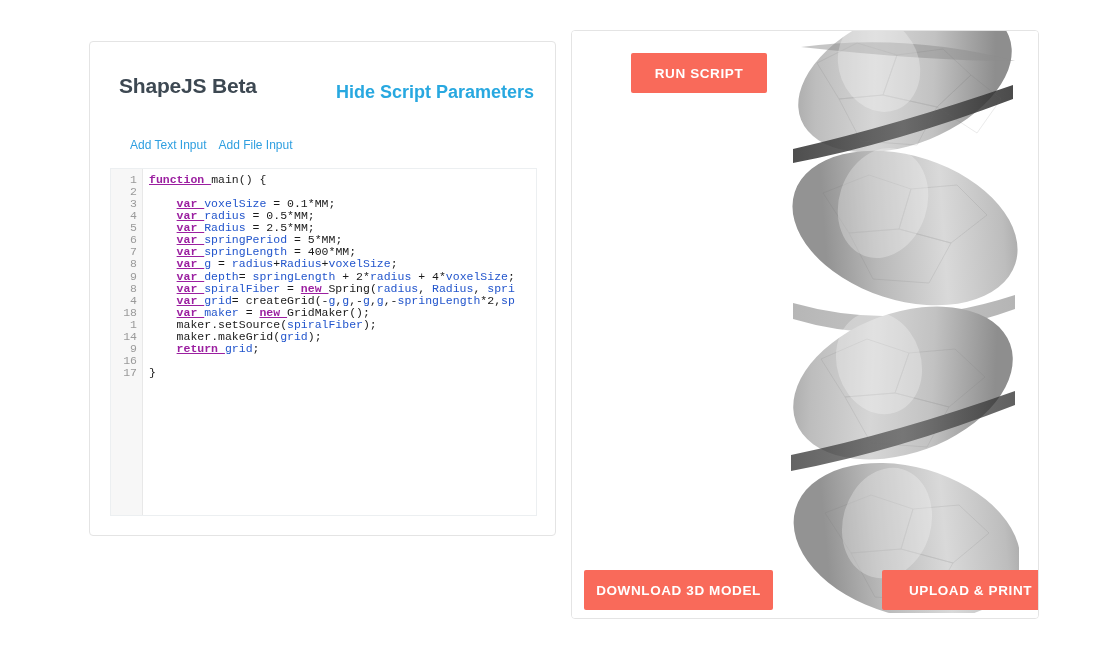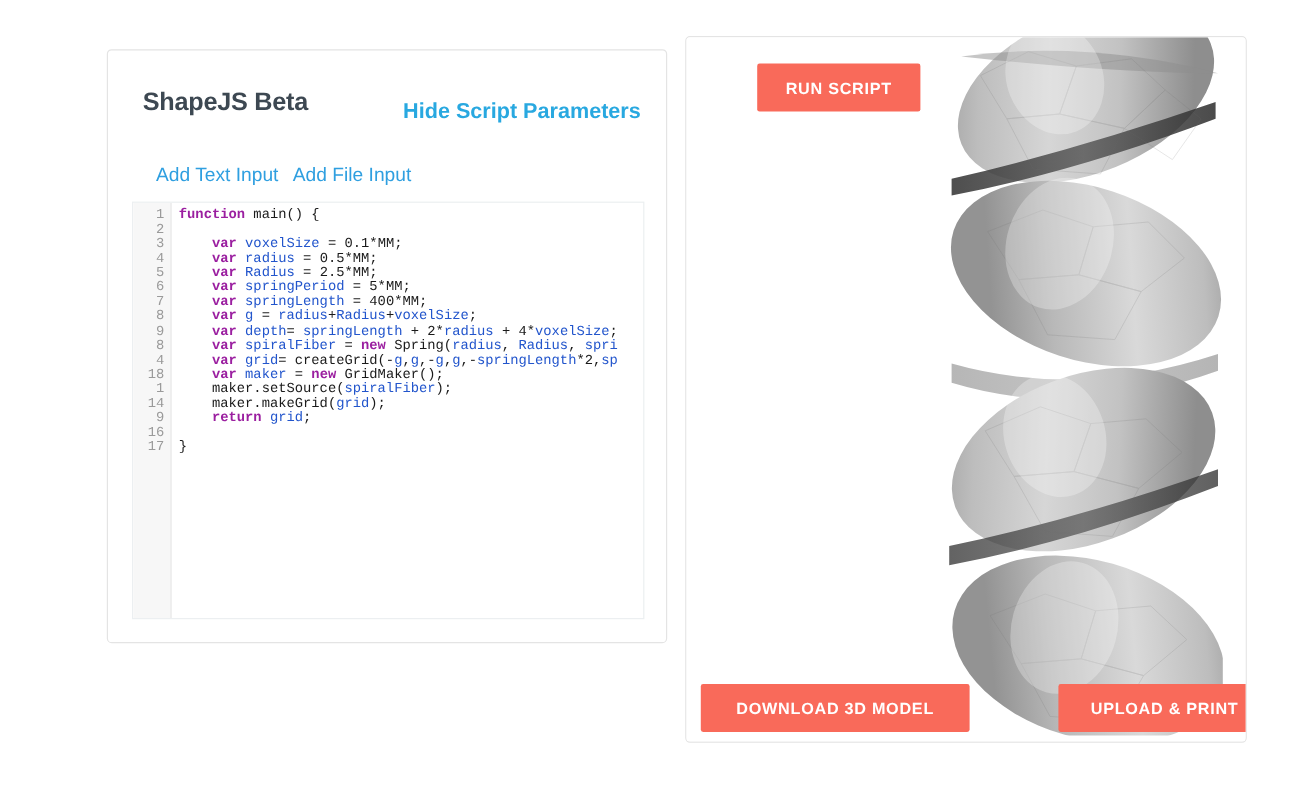"Add Text Input" #input-links a { font-size: 16px -> 12px }
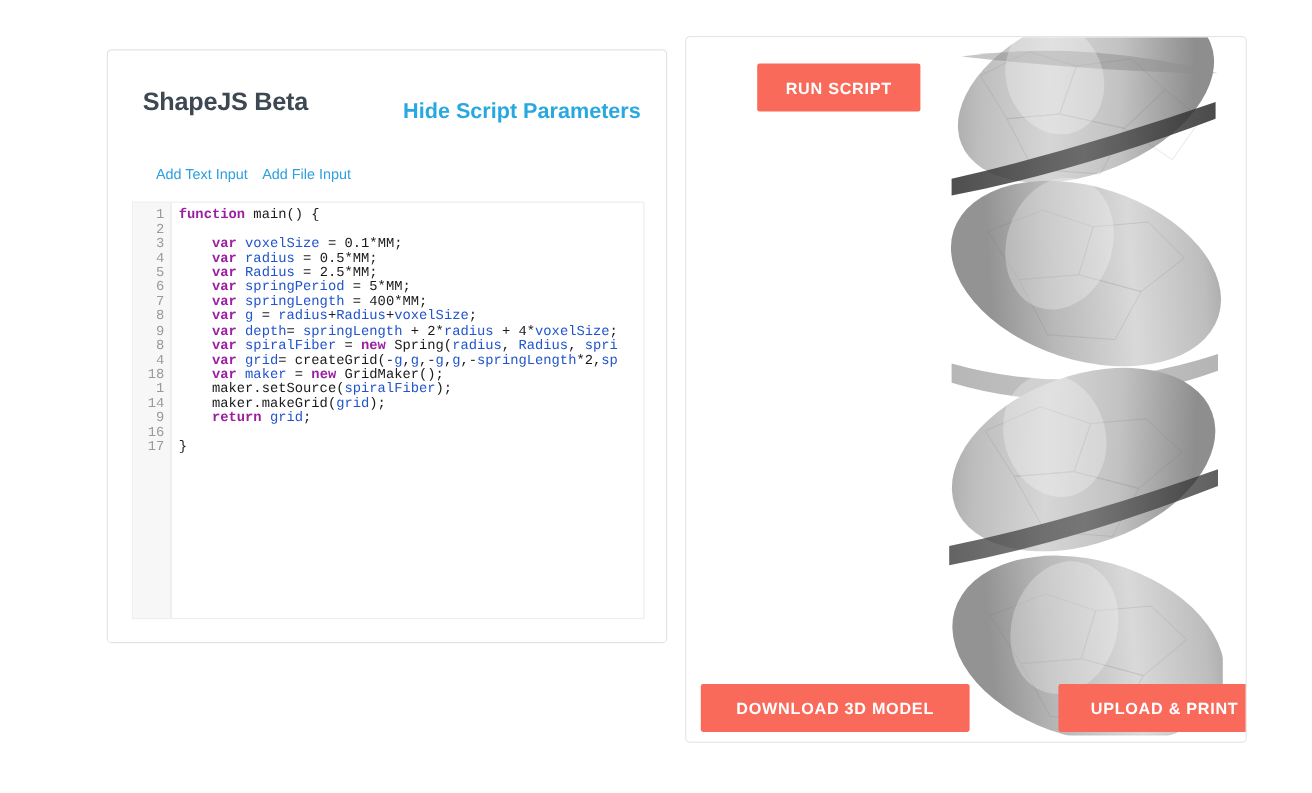"function" .tok-kw { text-decoration: none -> underline }
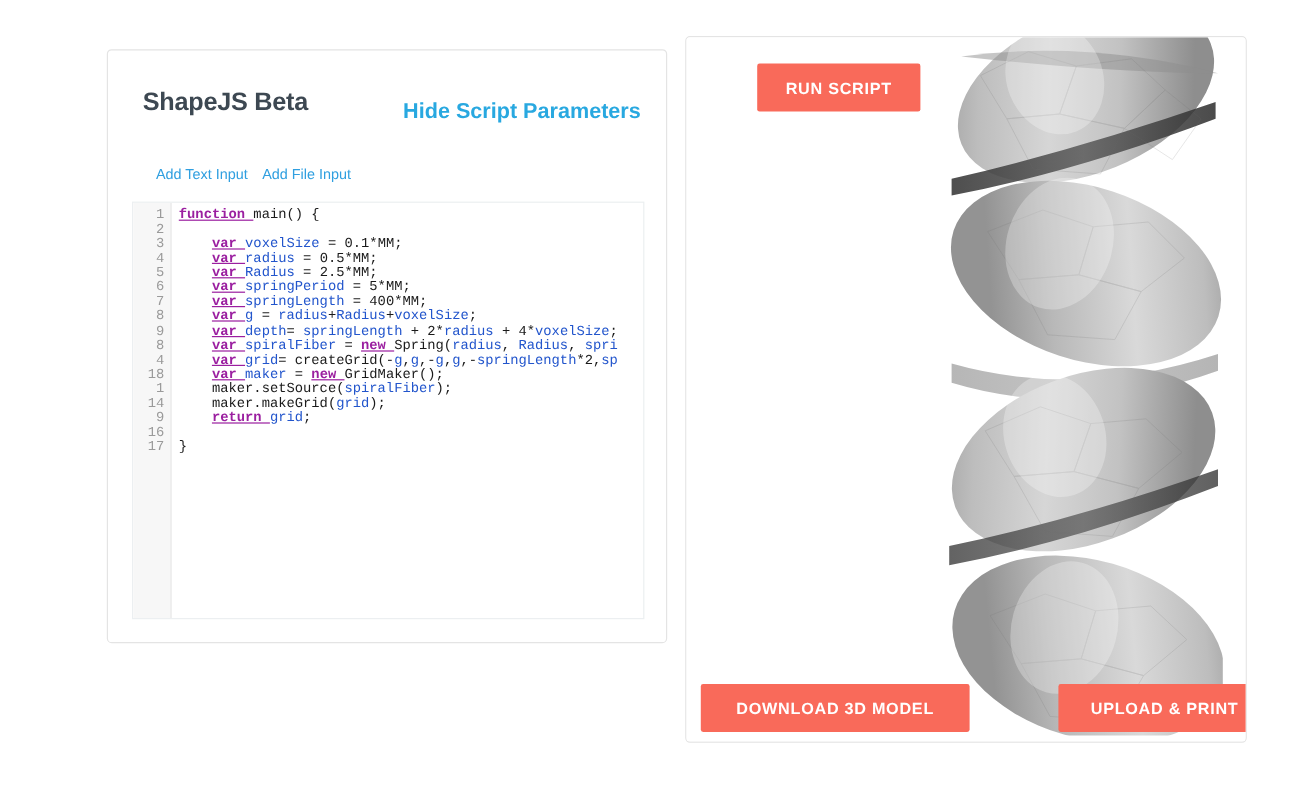"DOWNLOAD 3D MODEL" #download-model-button { width: 224px -> 189px }
